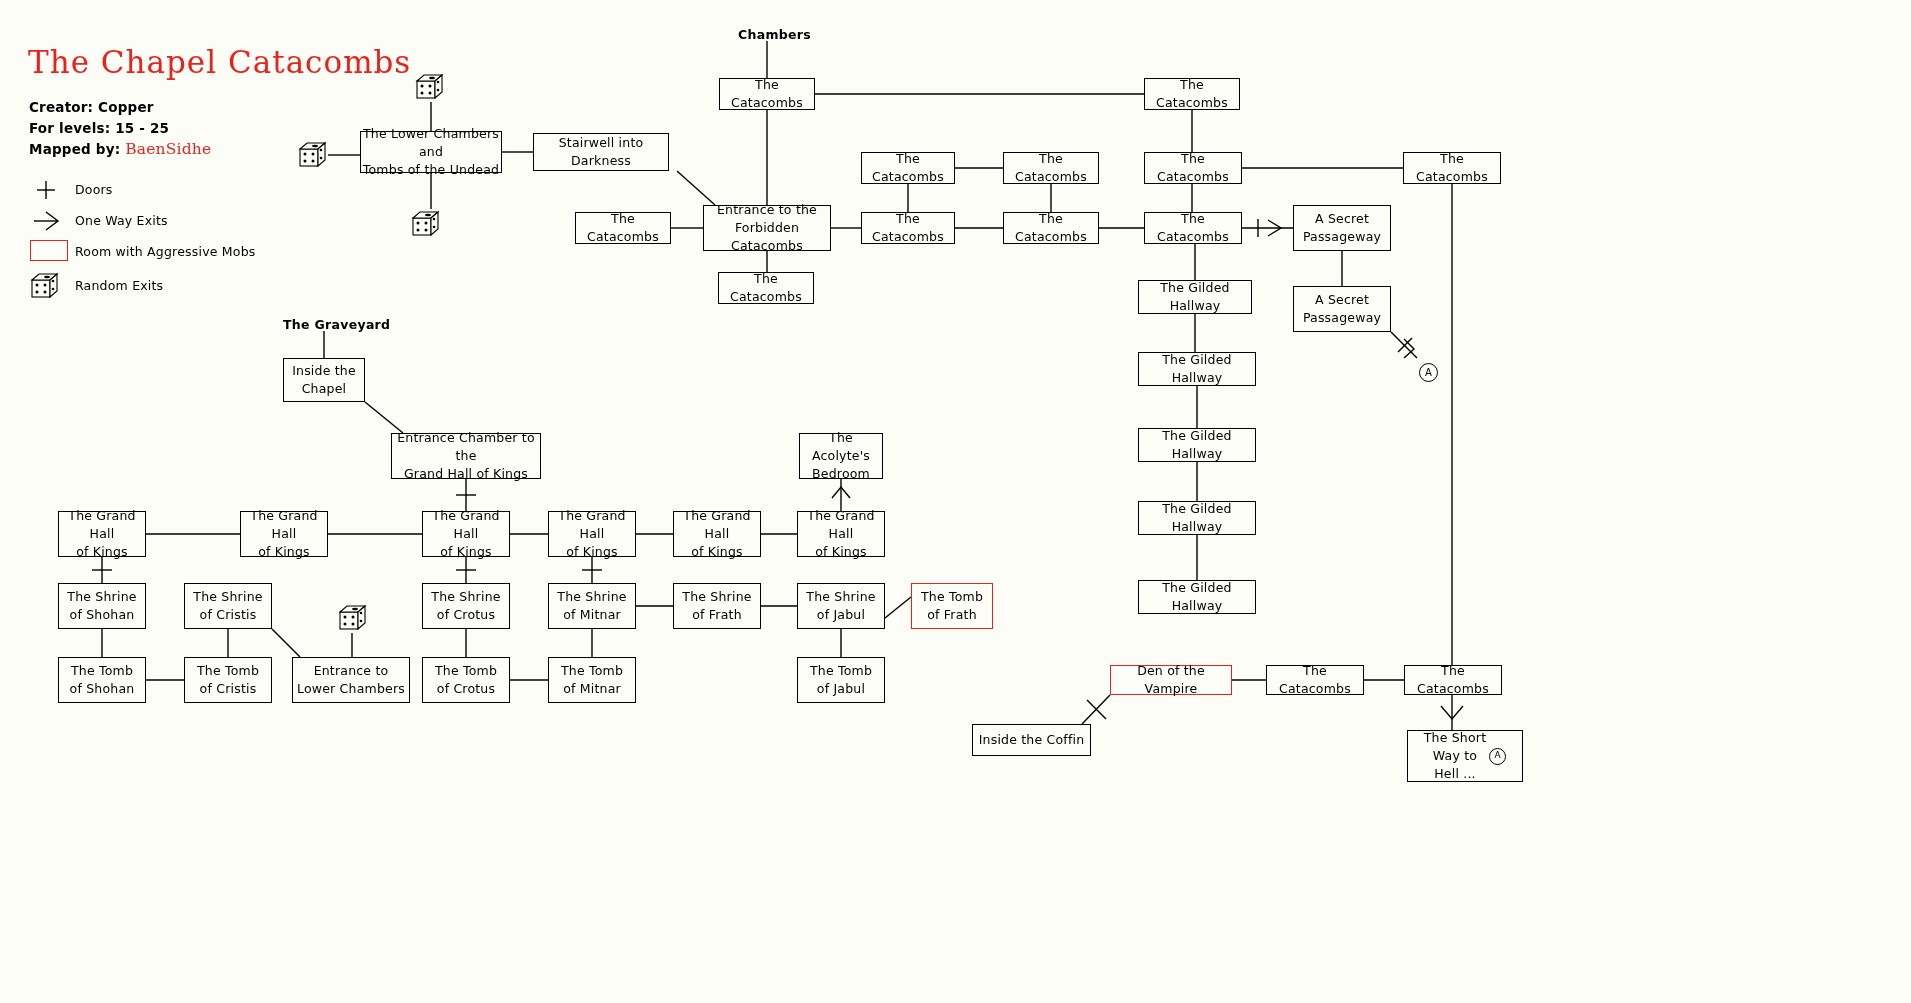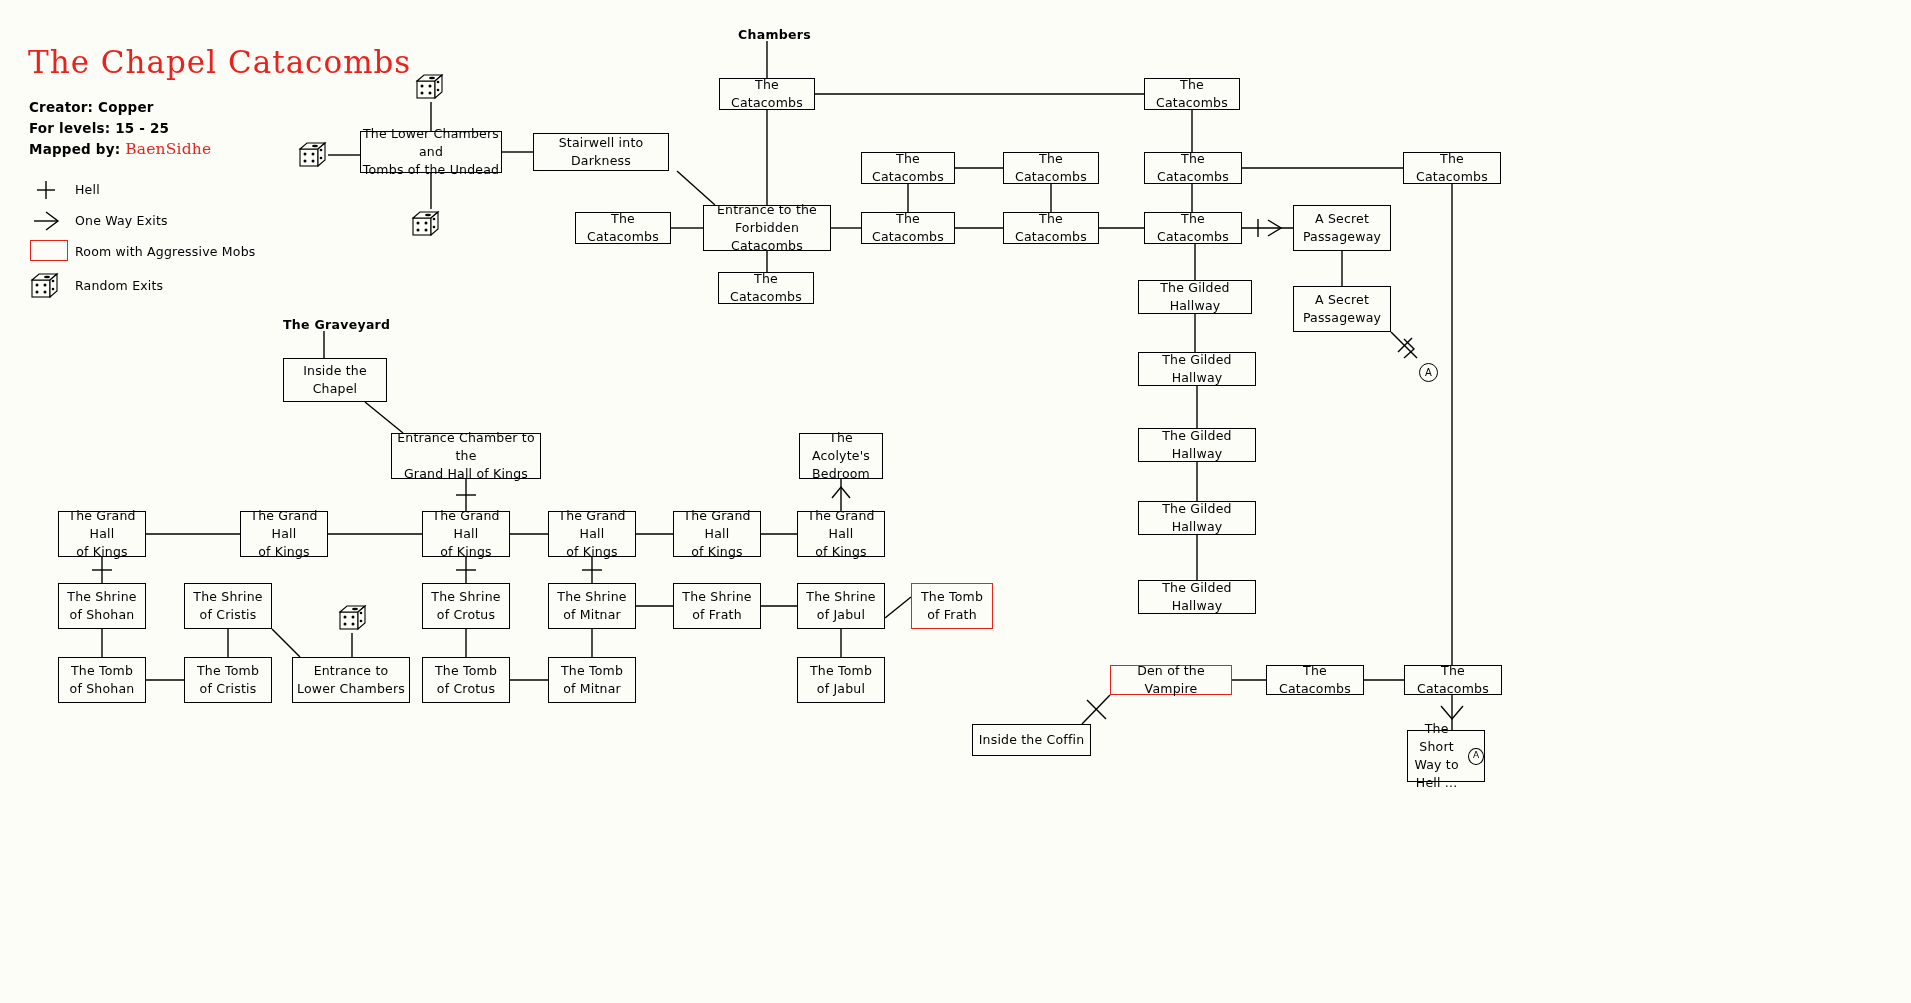"Hell" span.legend-text { text: Hell -> Doors }
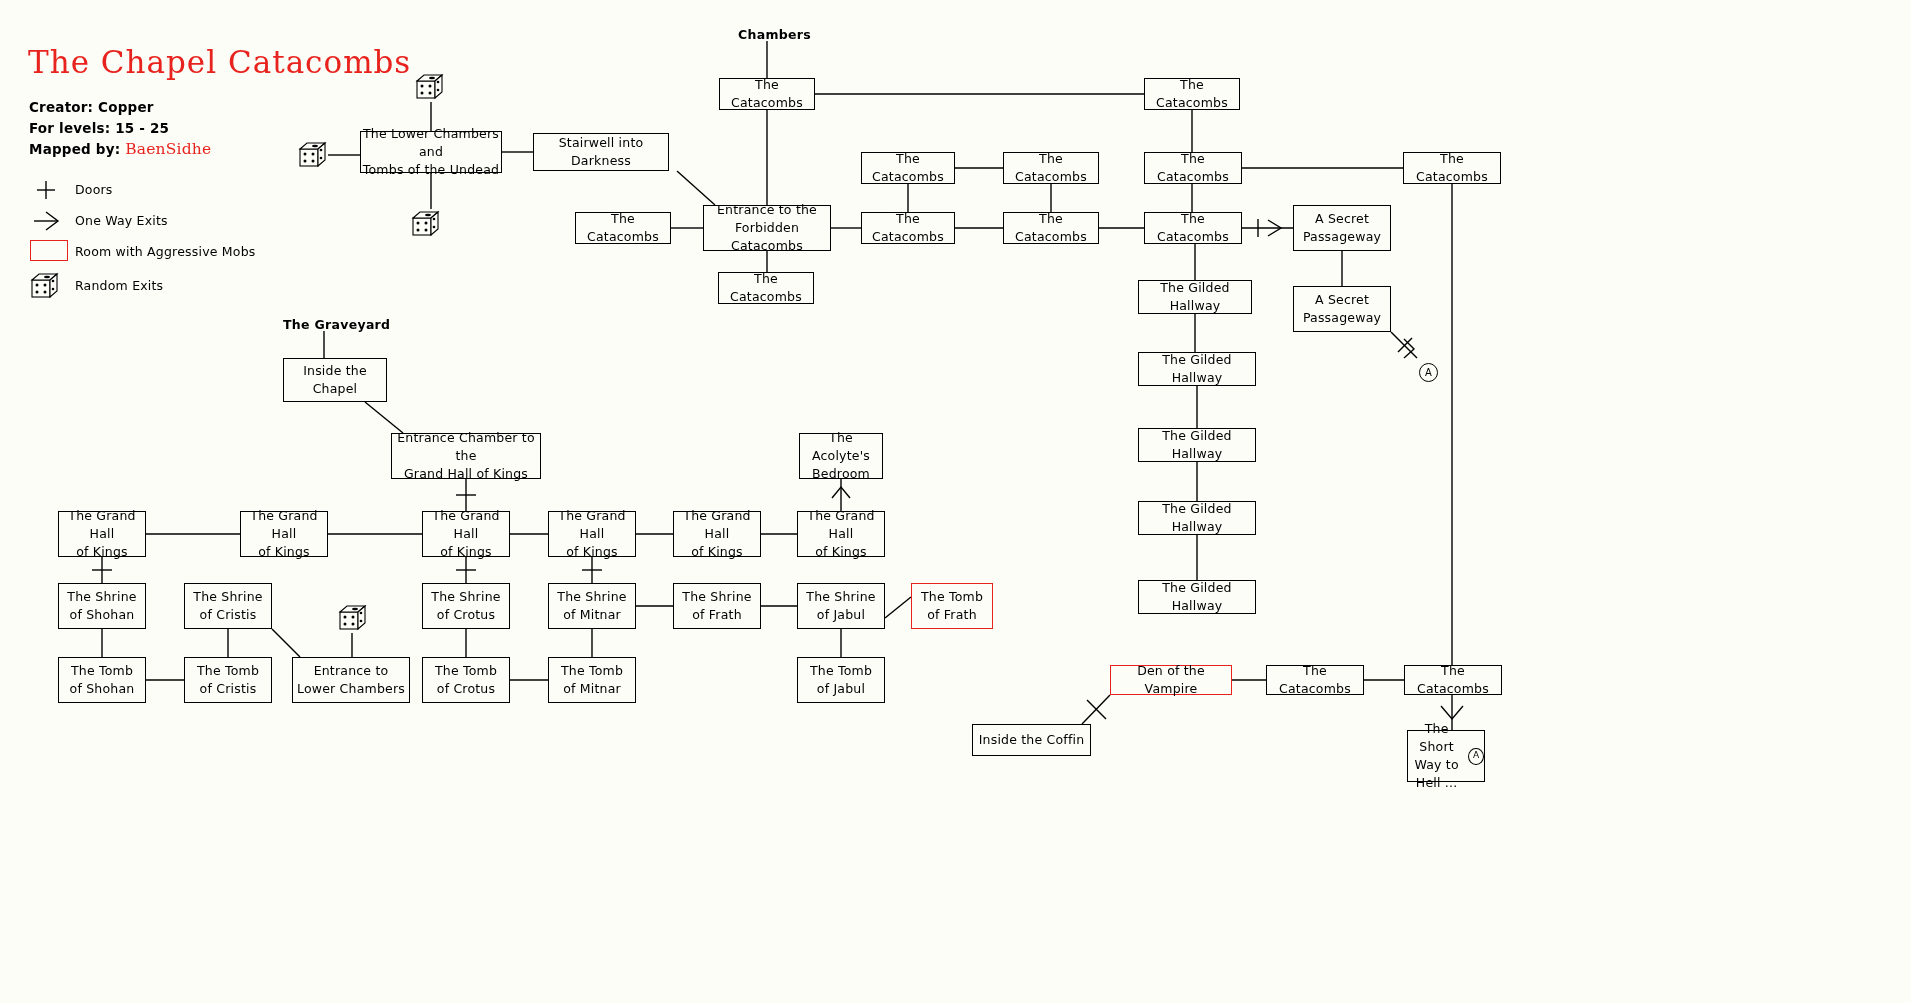"Inside the" div.node { width: 104px -> 82px }
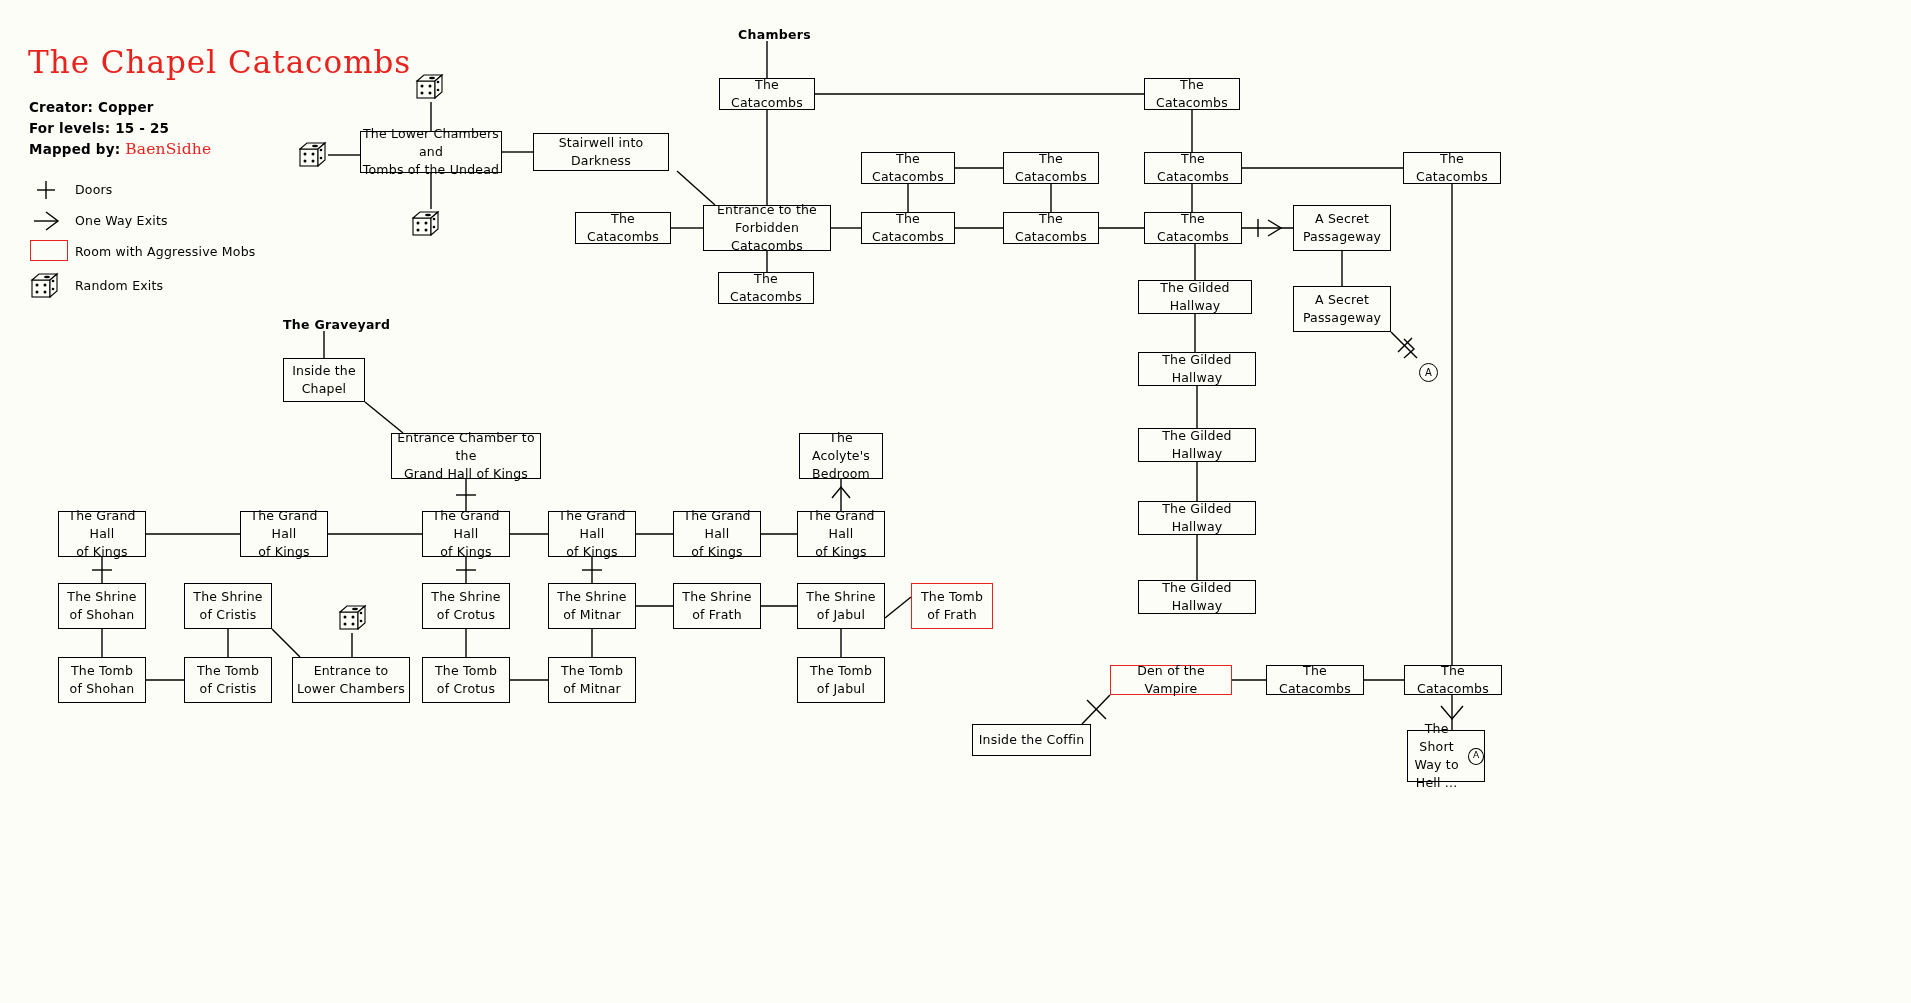"The Short" div.node { width: 78px -> 116px }
